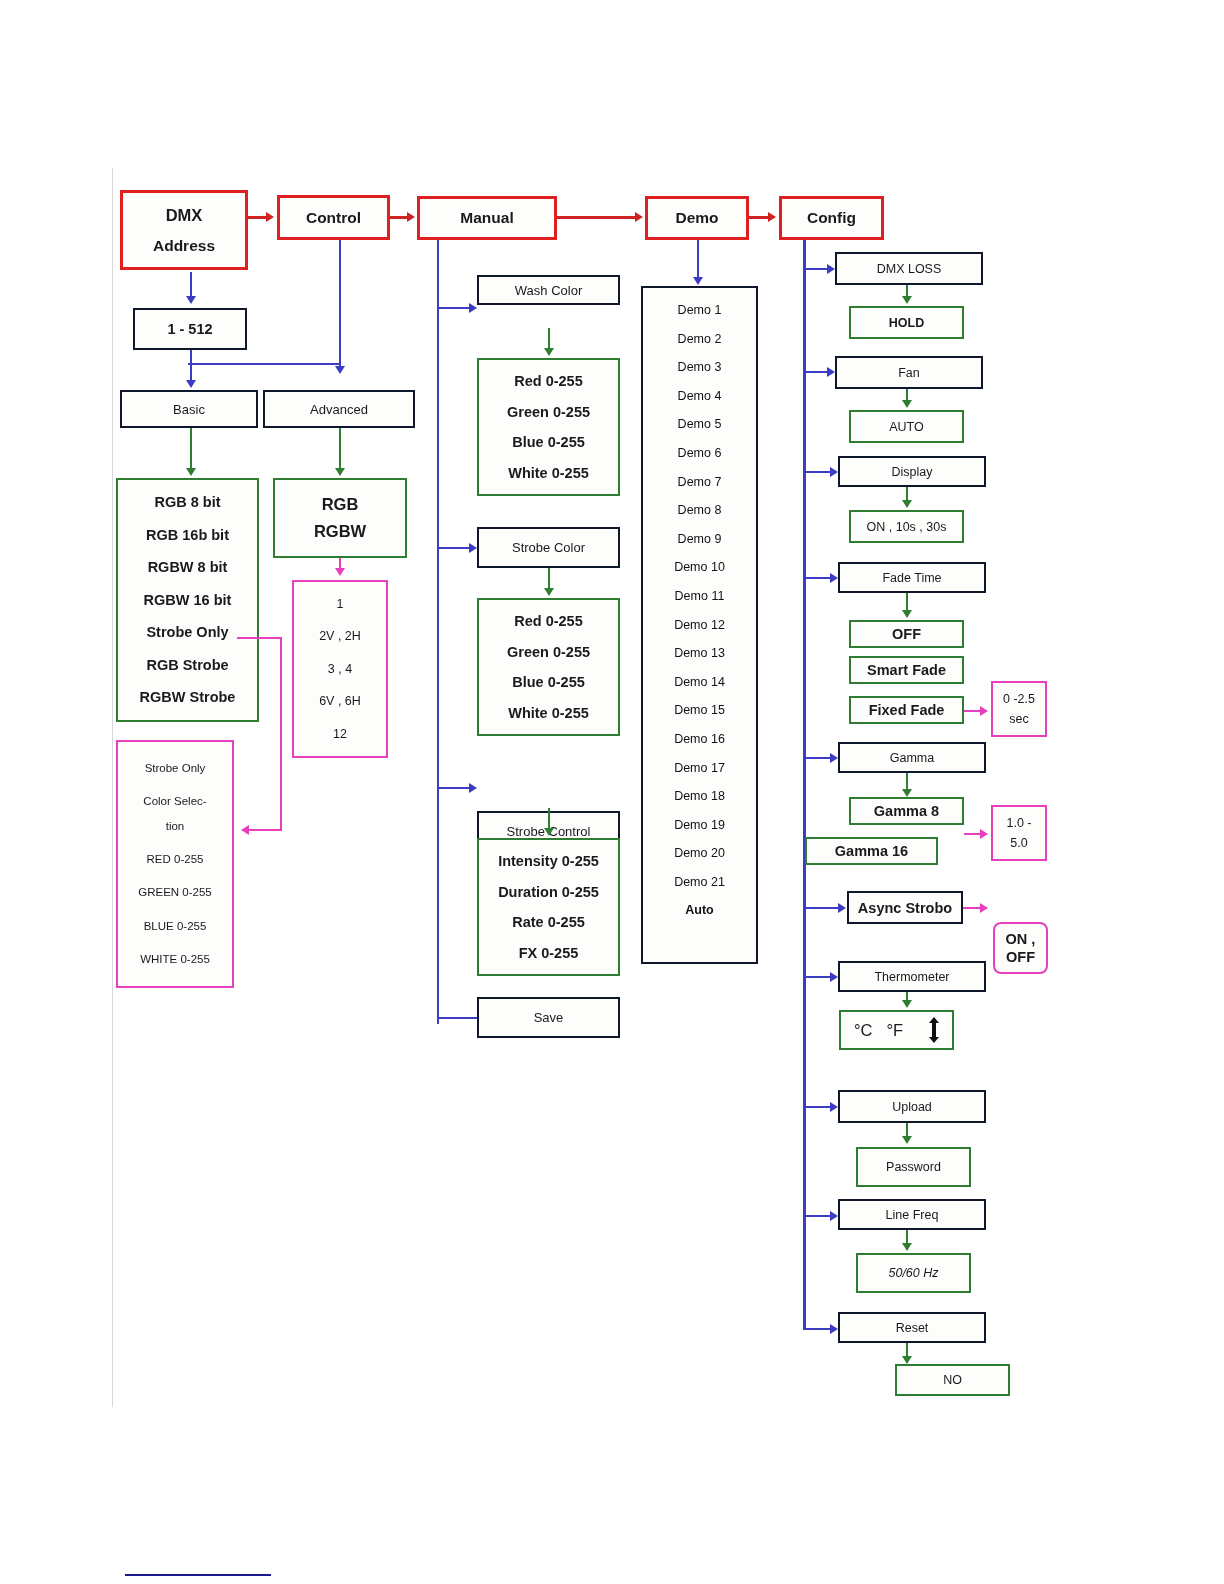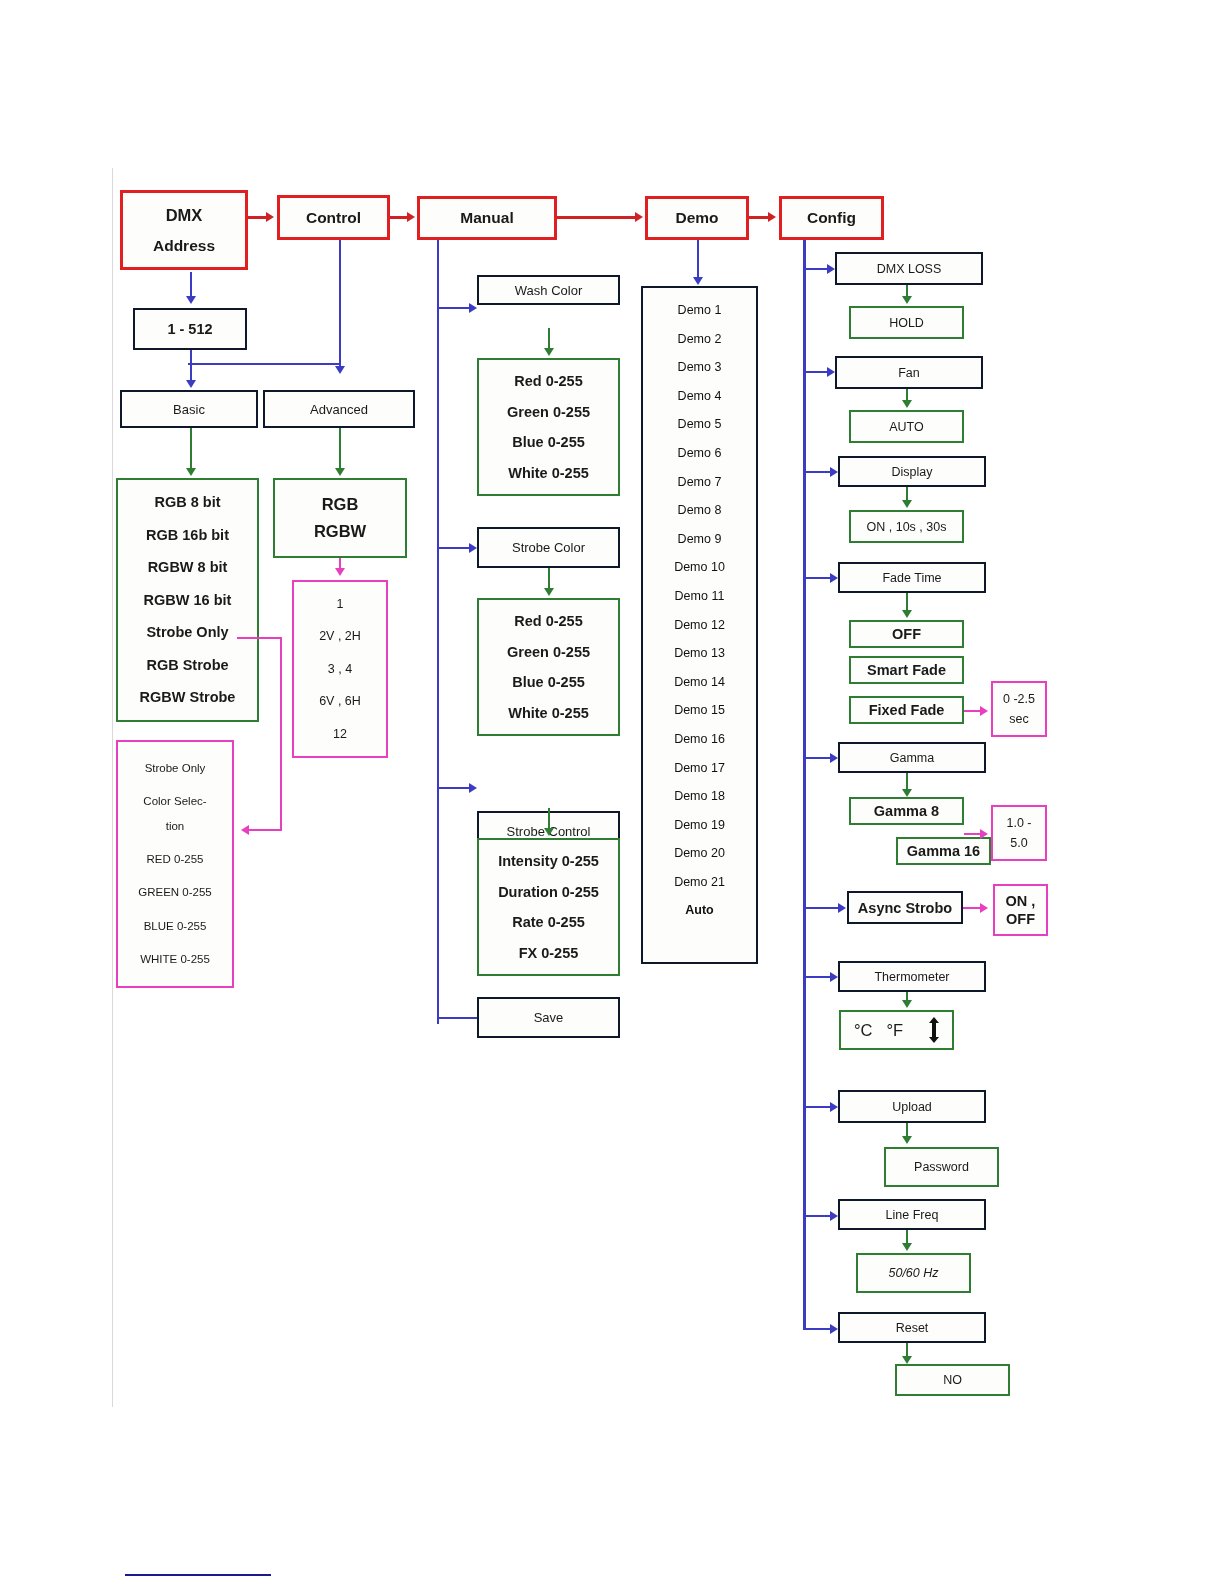"HOLD" div.box { font-weight: none -> bold }
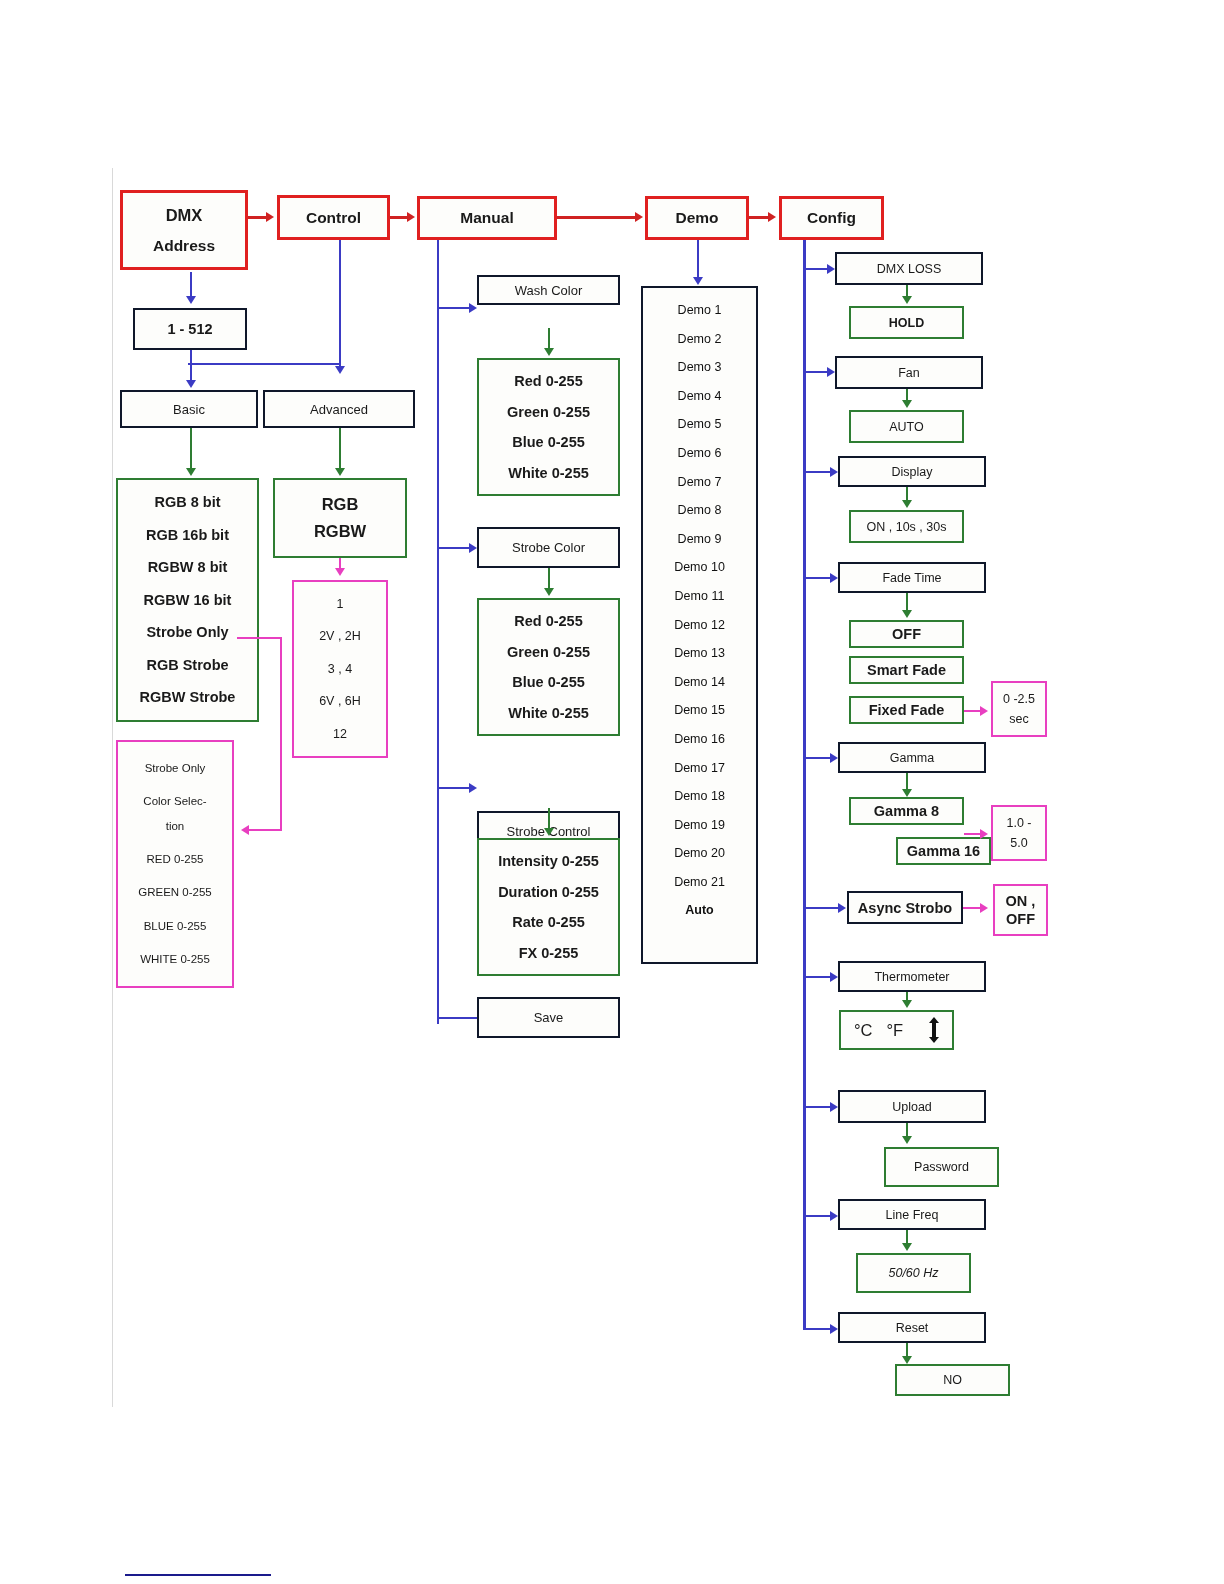"Gamma 16" div.box { left: 896px -> 805px; width: 95px -> 133px }
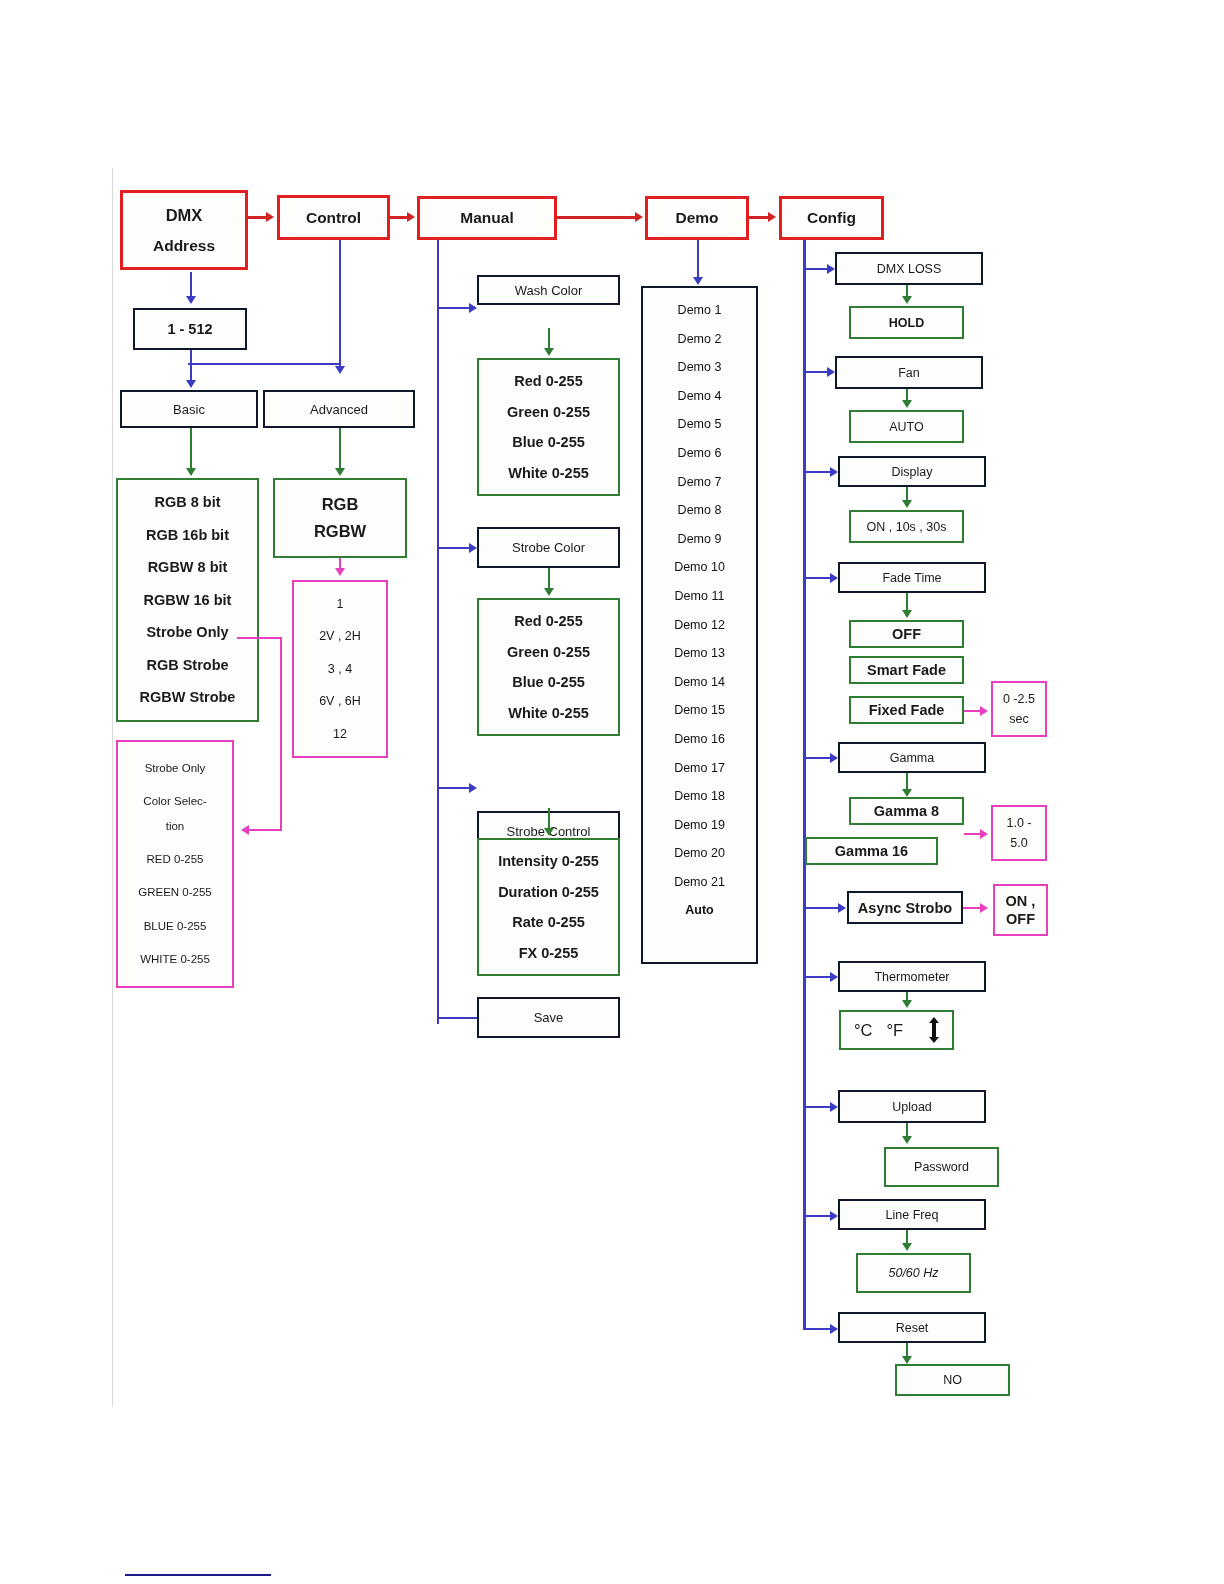"ON ," div.box { border-radius: none -> 8px; top: 884px -> 922px }
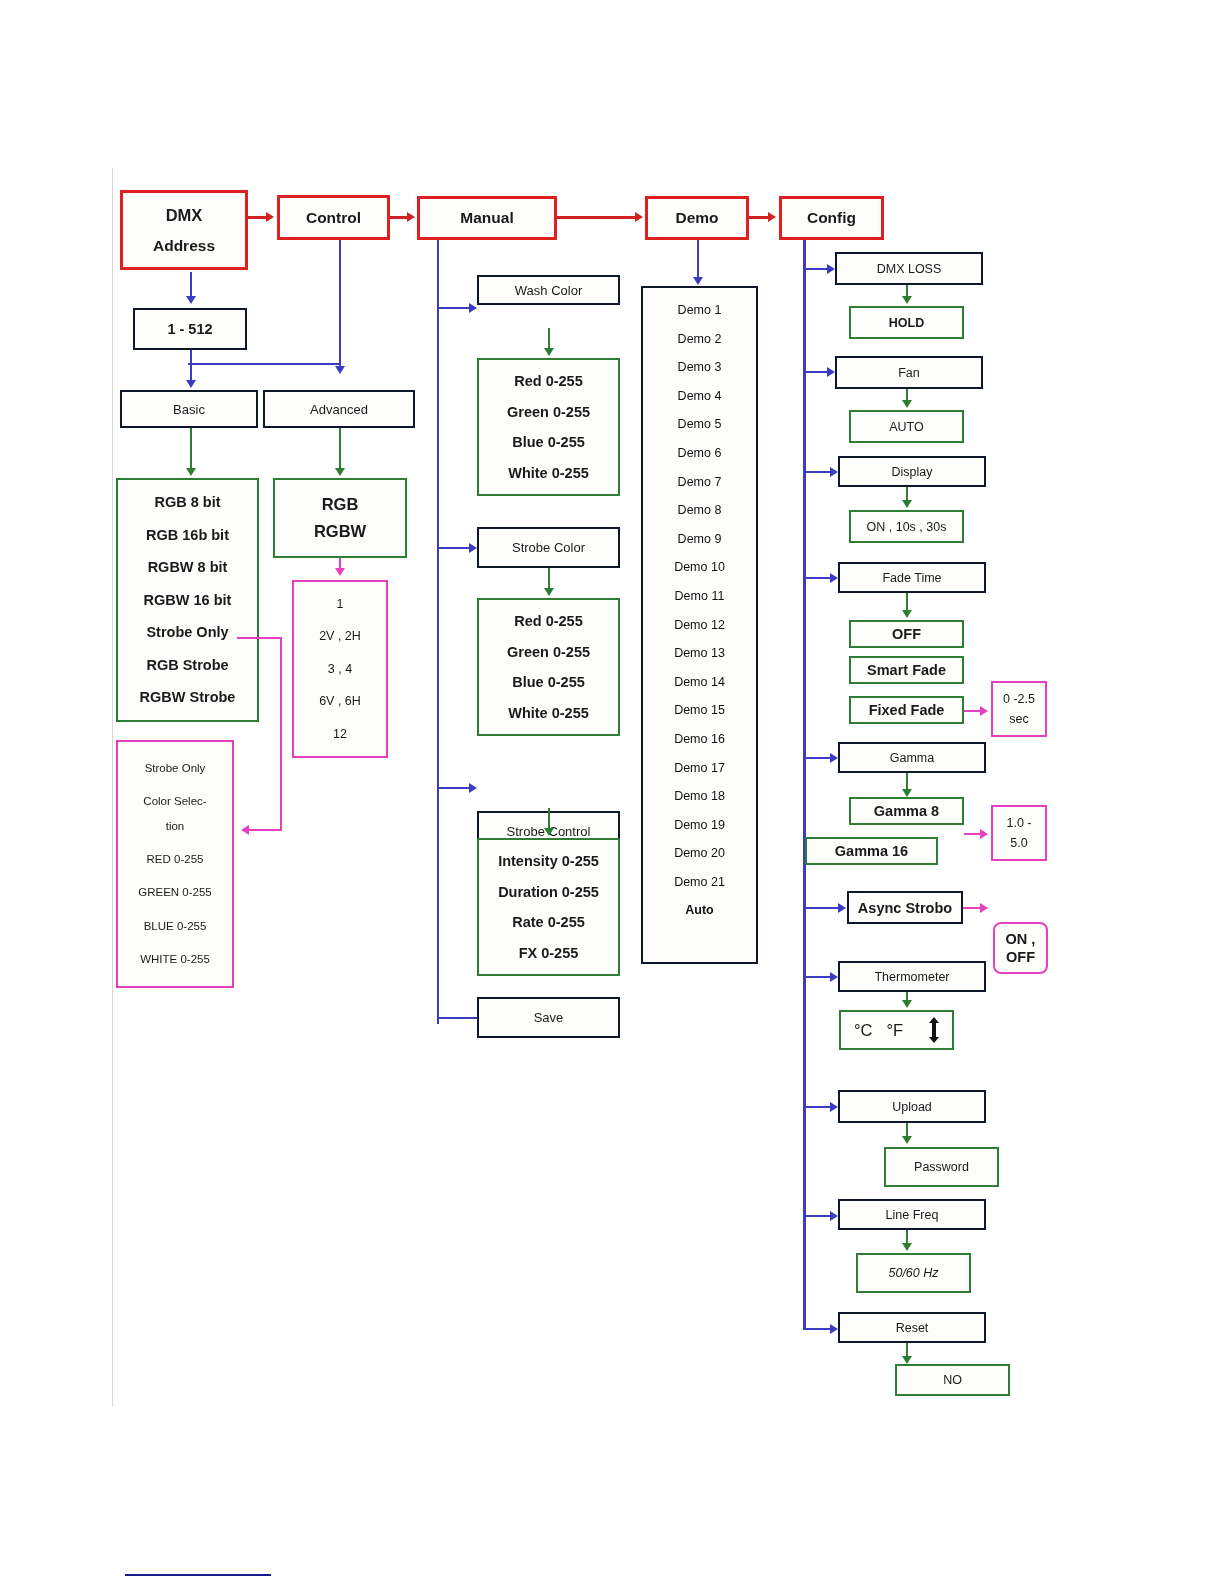"Password" div.box { margin-left: 28px -> none }
